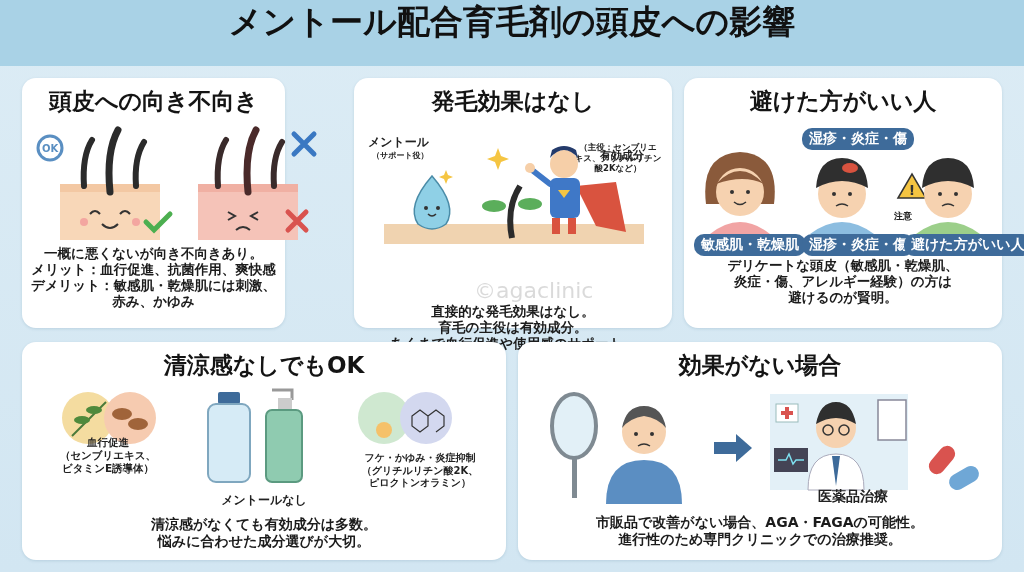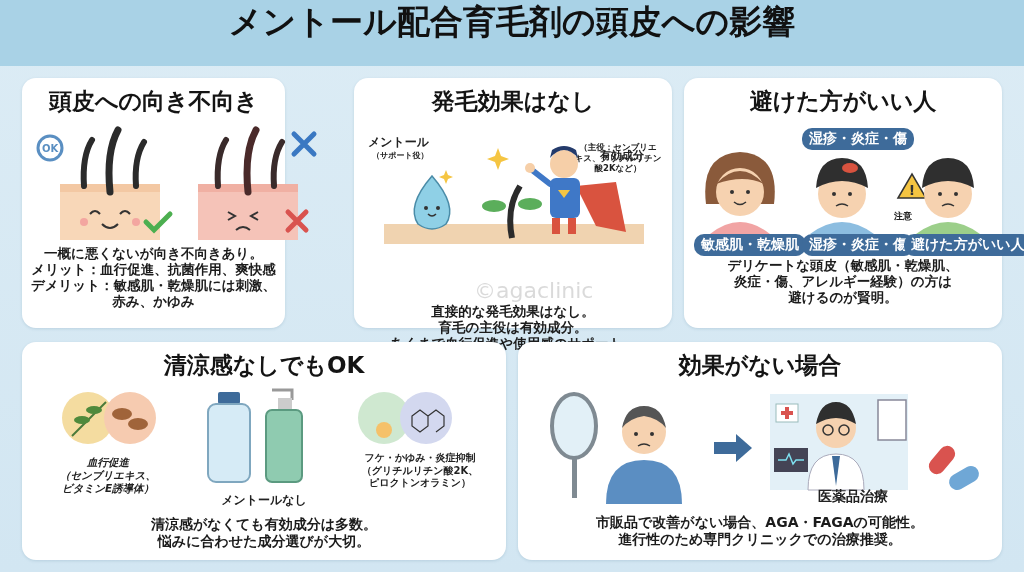"血行促進" div.abs { font-style: italic -> none; top: 114px -> 94px }
